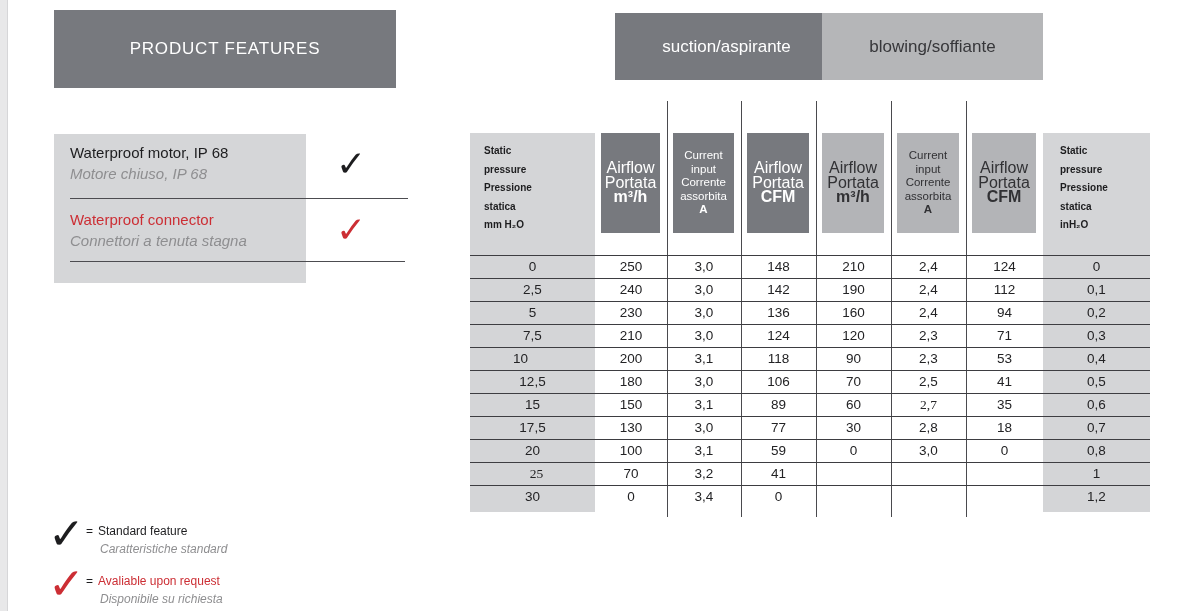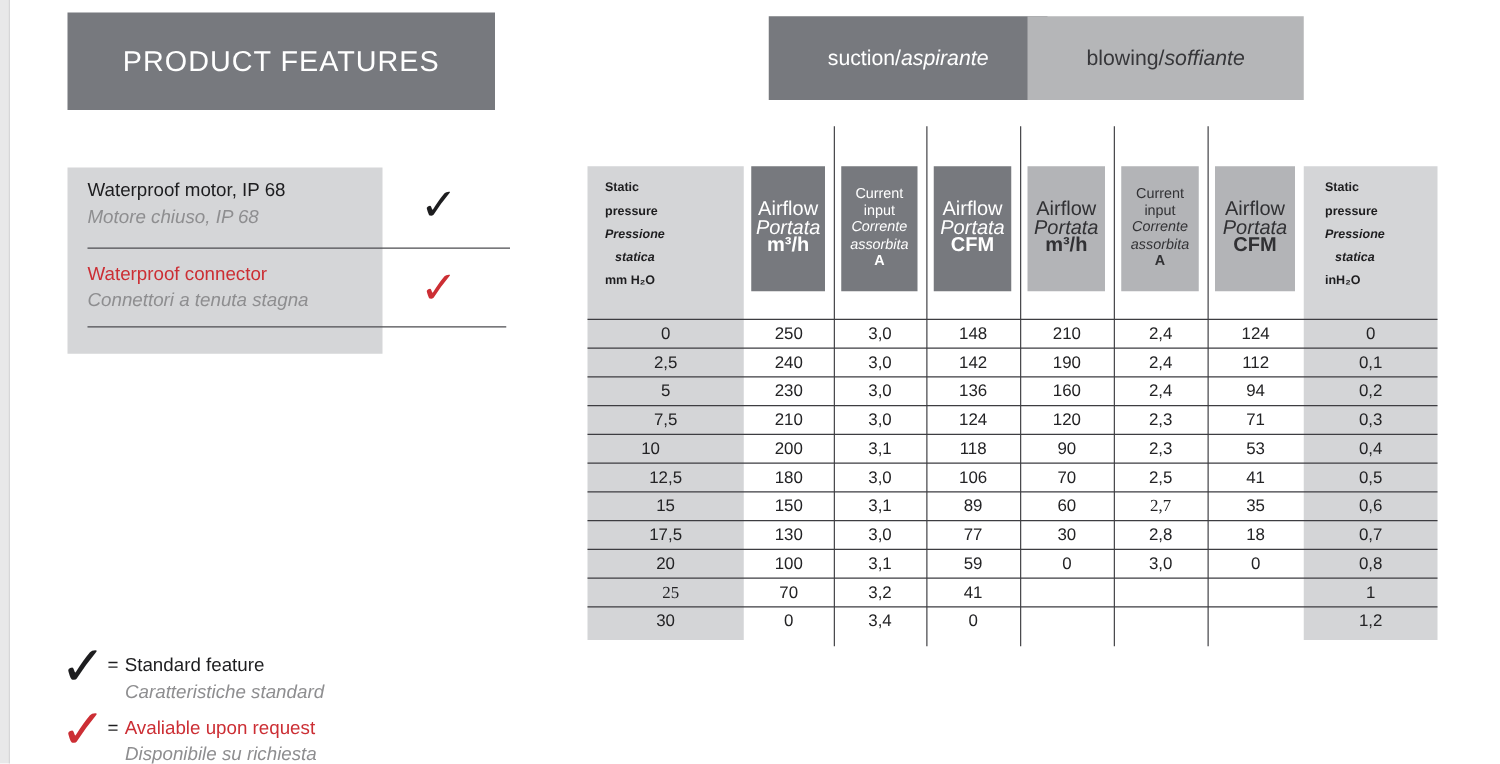"PRODUCT FEATURES" .pf-header .l1 { font-size: 23px -> 17px }
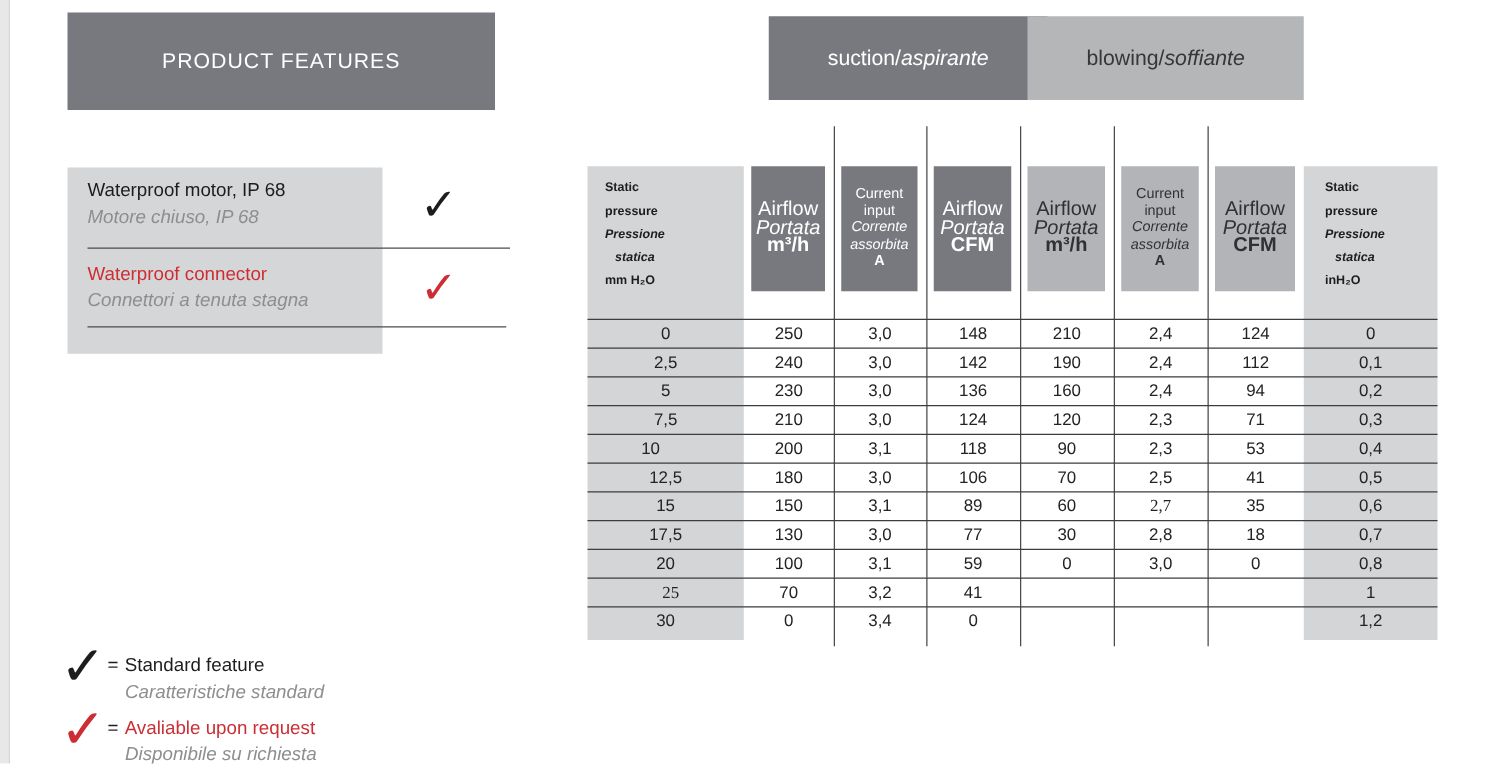"aspirante" .it { font-style: italic -> none; text-align: center -> none }
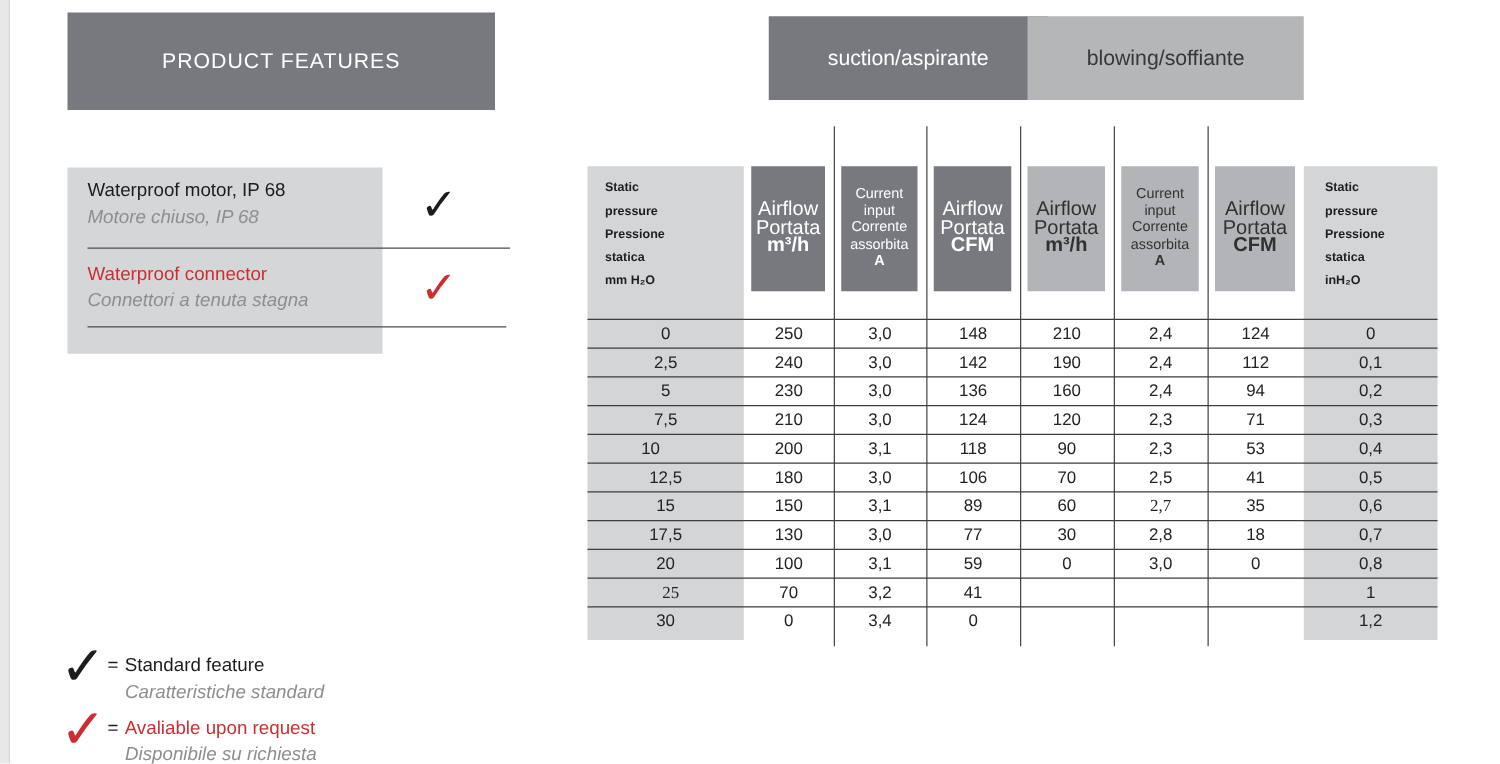"= Standard feature" .legend-text { font-size: 15px -> 12px }
